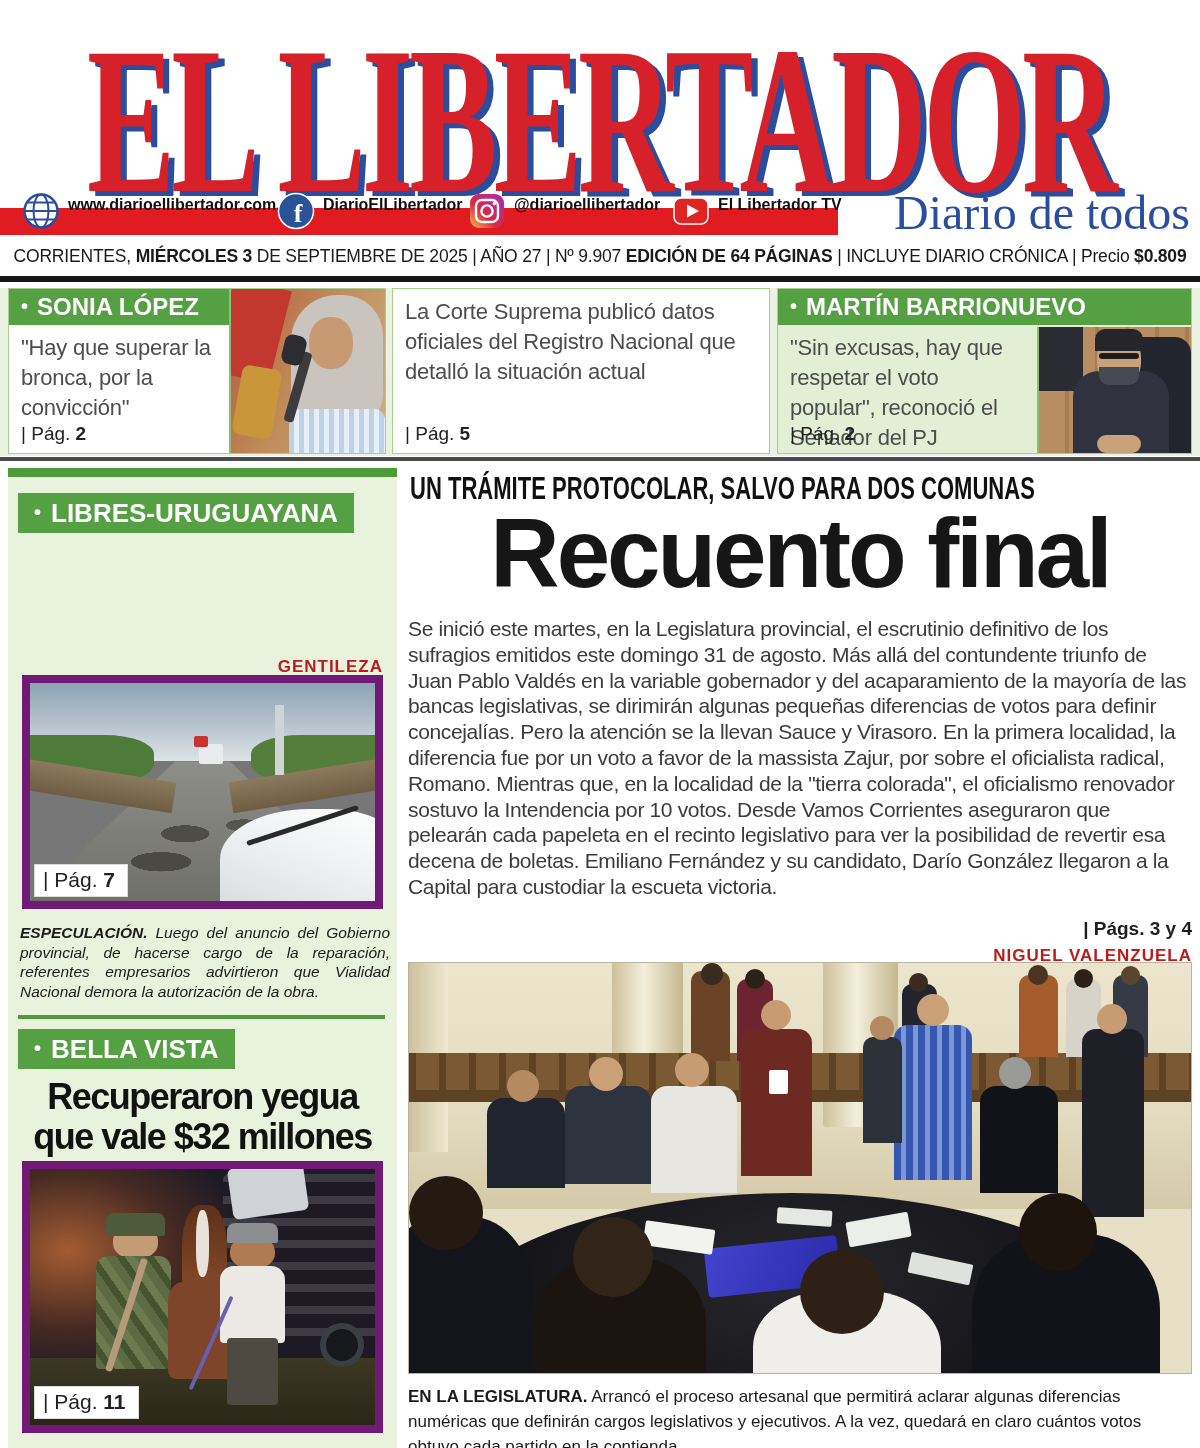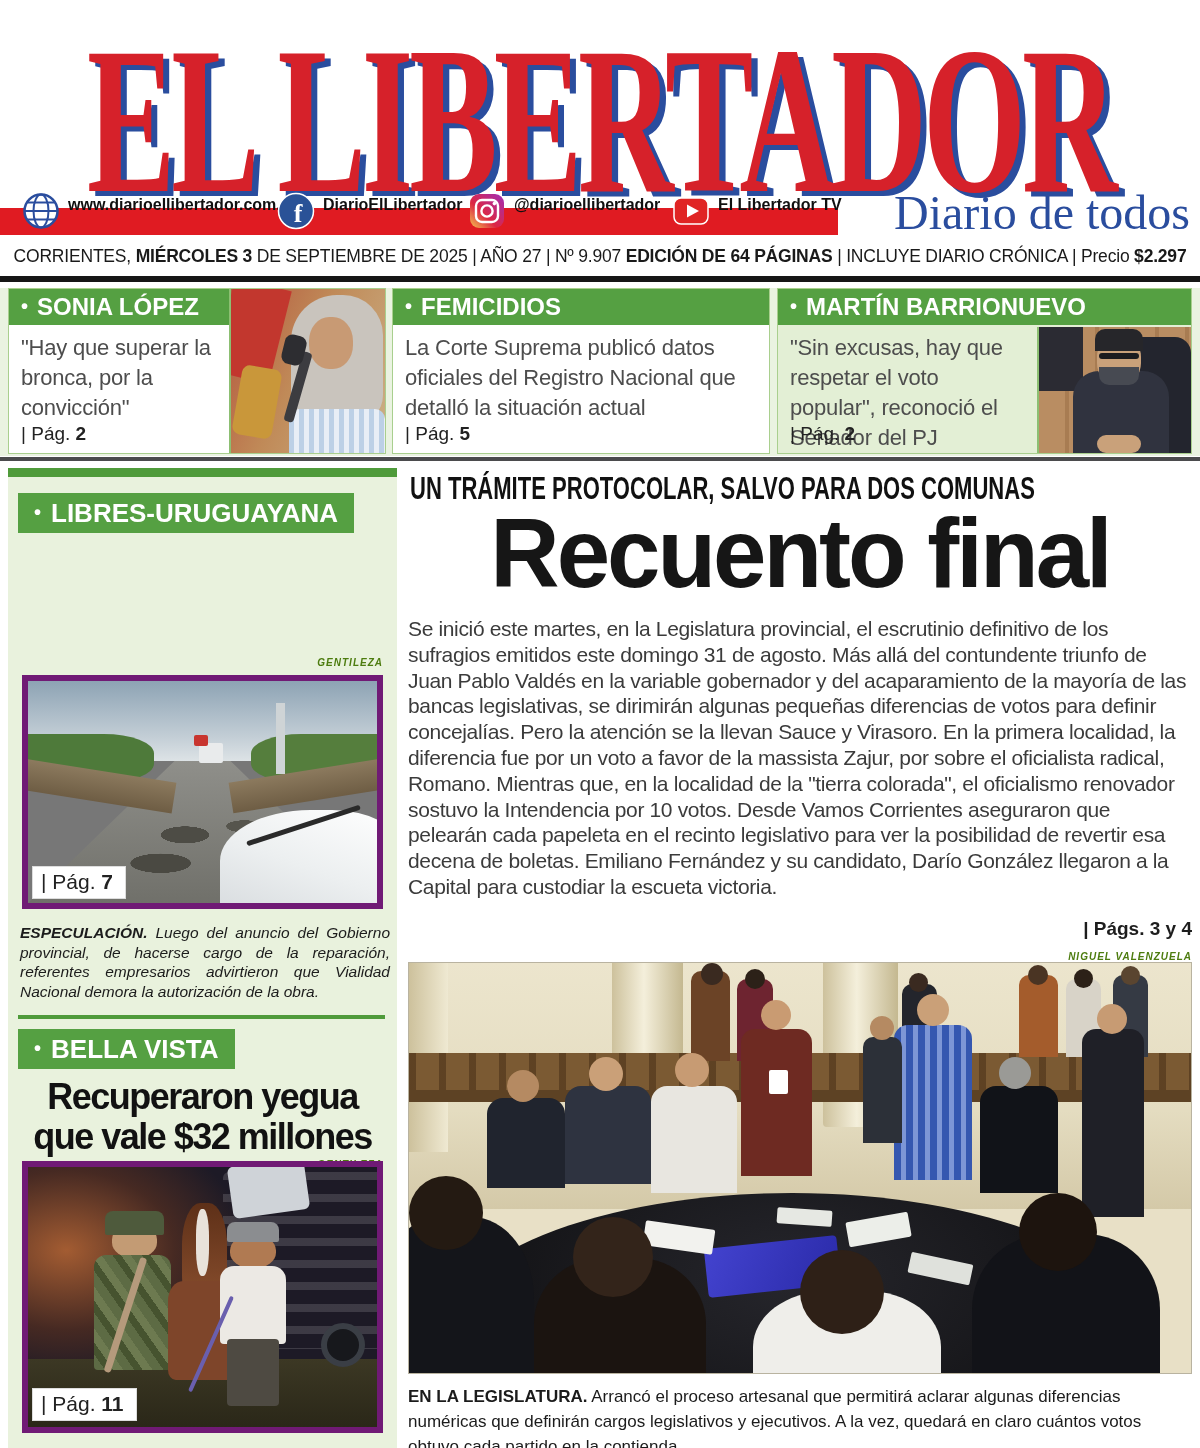"$2.297" b { text: $2.297 -> $0.809 }
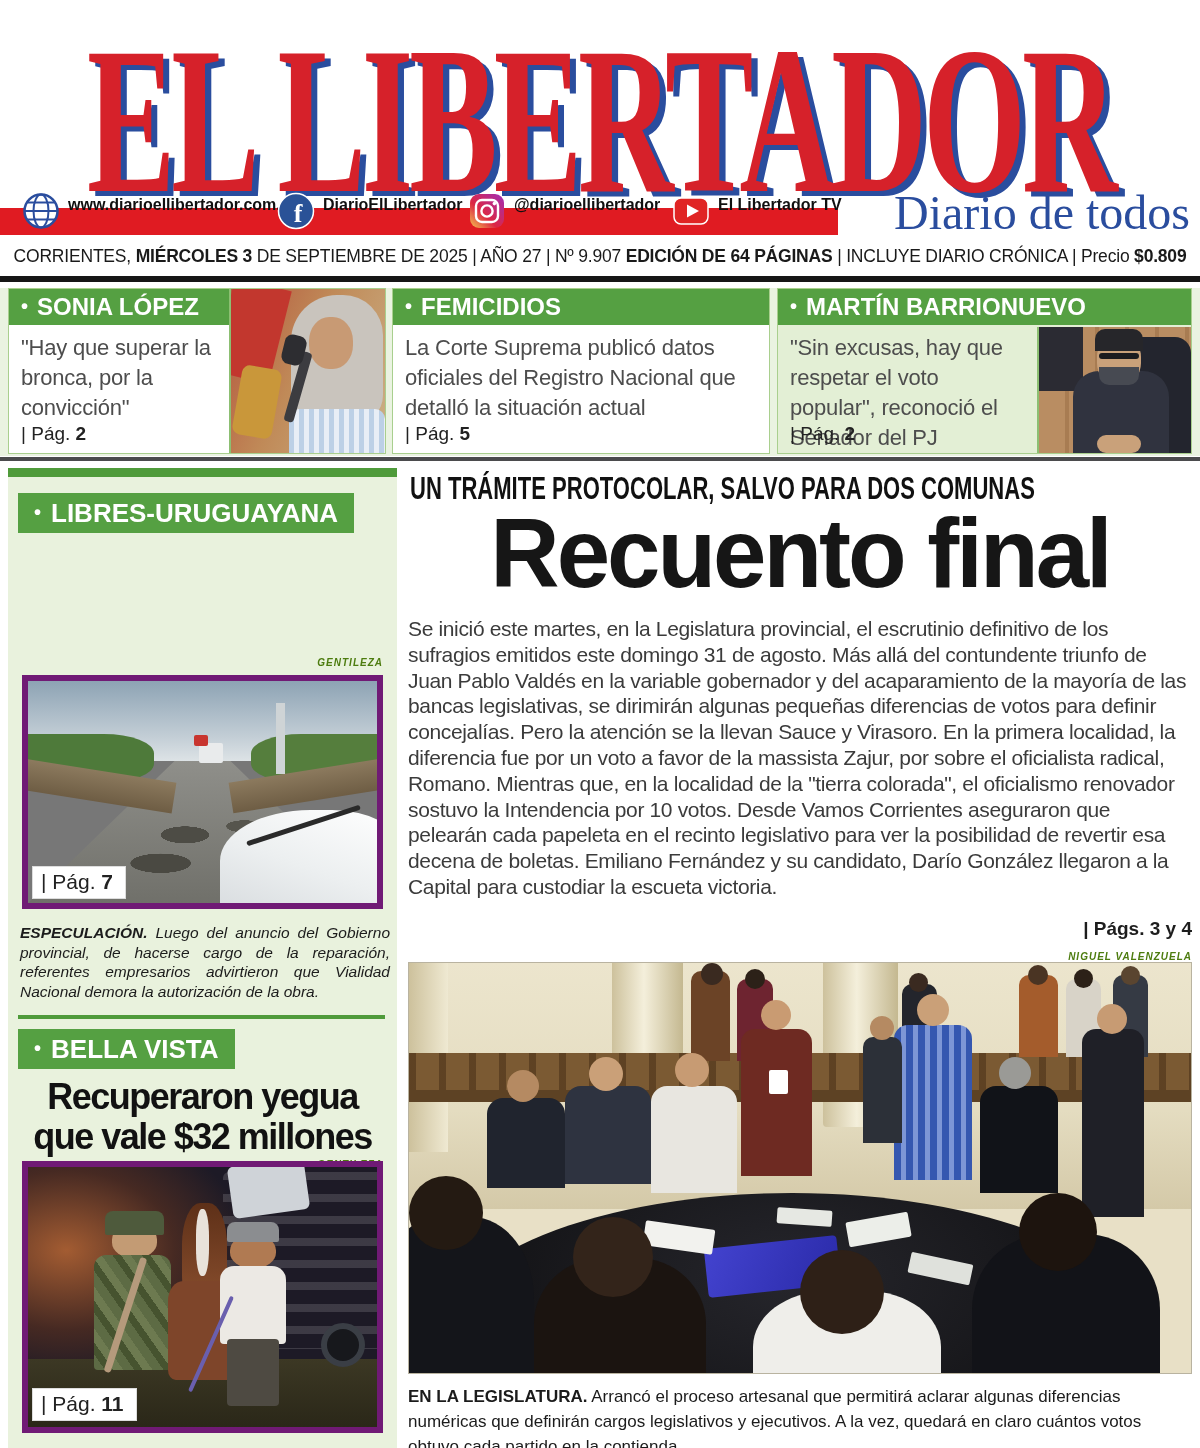"• FEMICIDIOS" div.tz-kicker { html: <div> <span>•</span><span>FEMICIDIOS</span> </div> -> none }
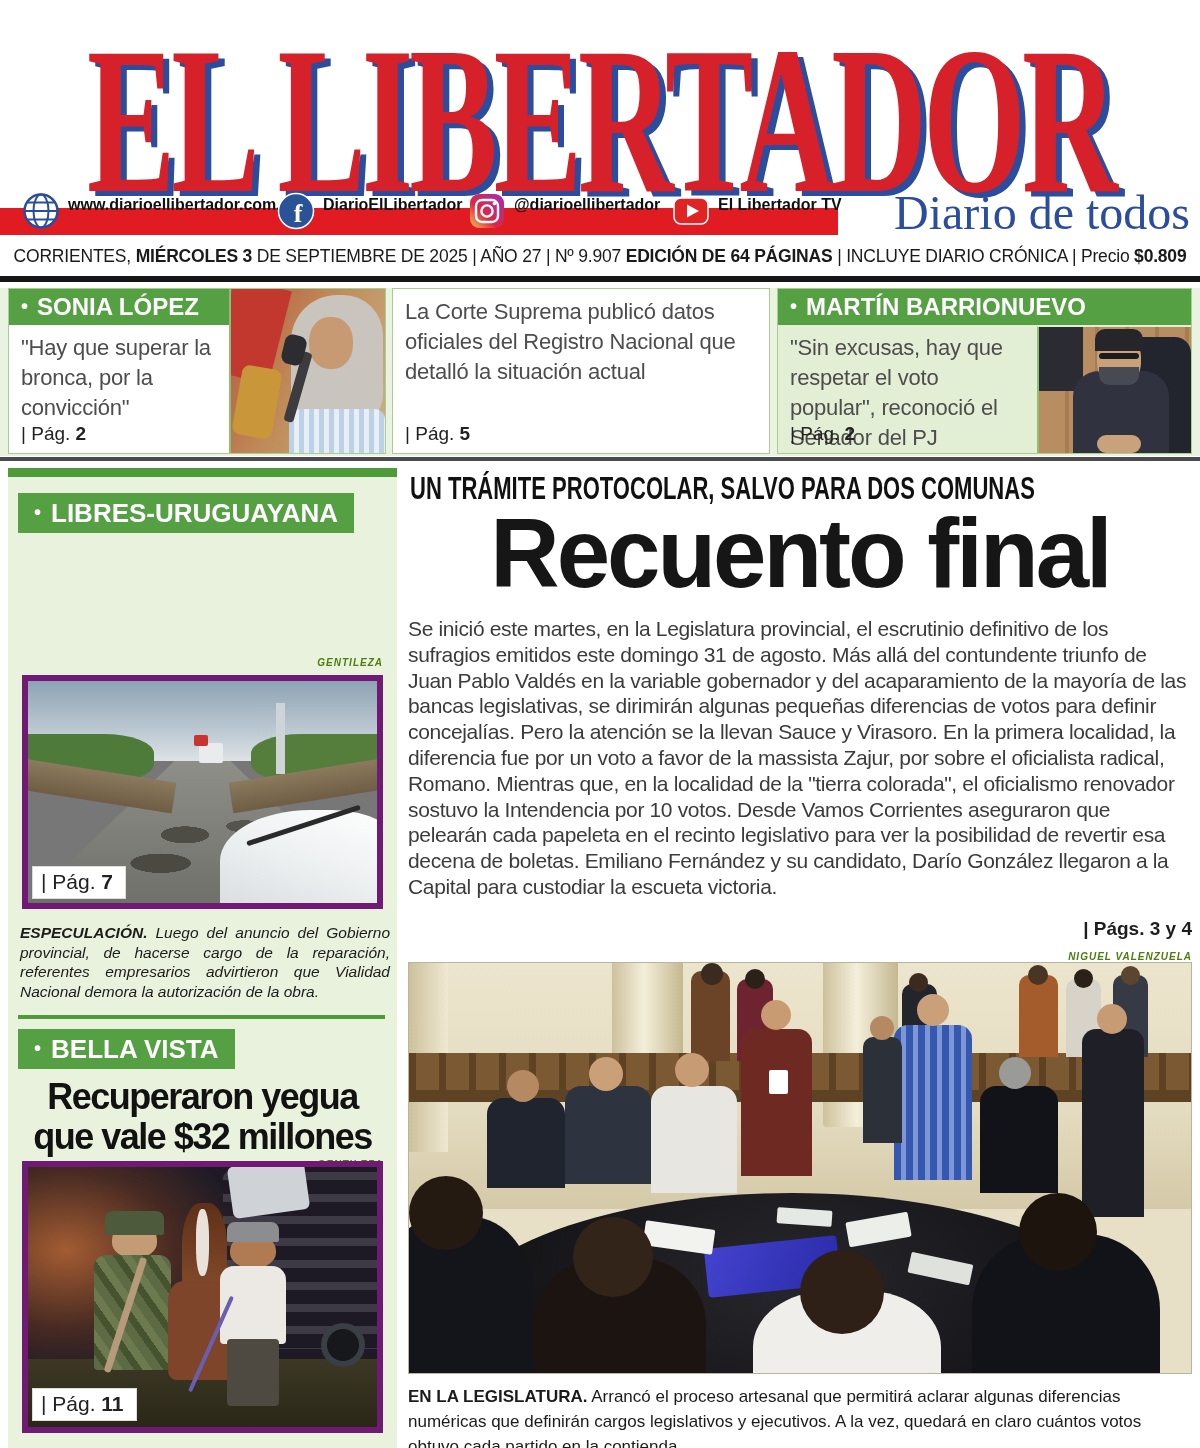"GENTILEZA" .credit { color: #4d7c0f -> #b91c1c; font-size: 10px -> 17px; font-style: italic -> none }
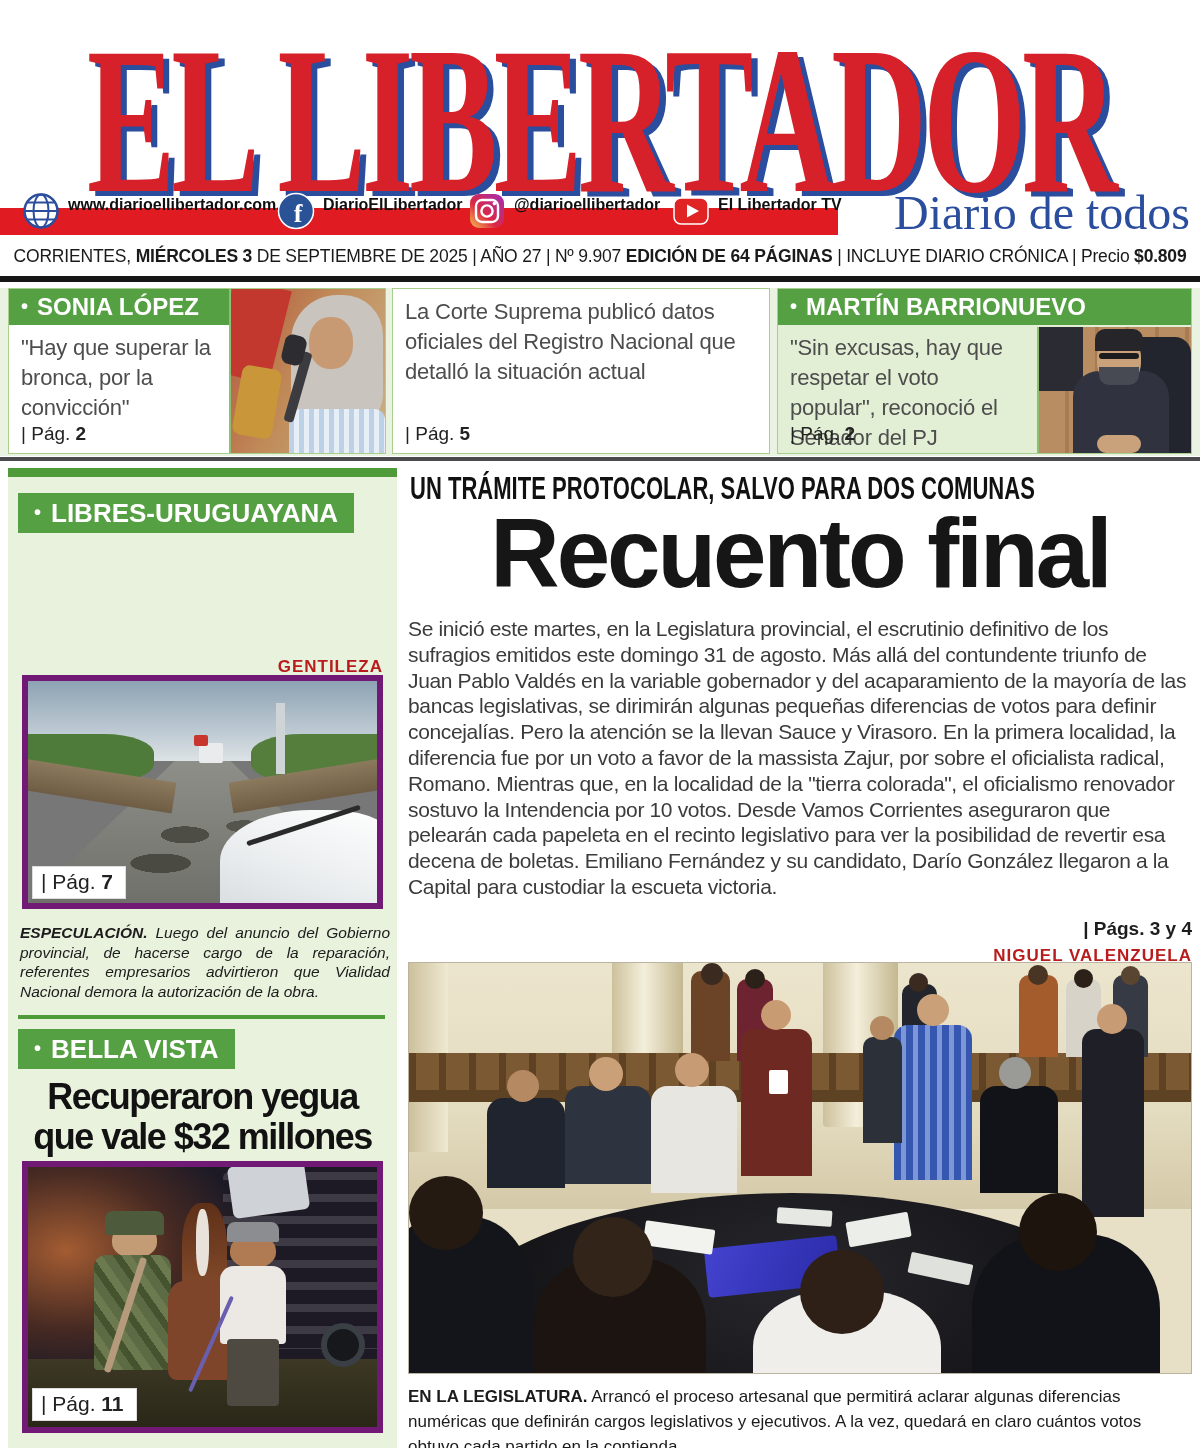"| Pág. 7" .lp-photo { border: 6px solid #701a75 -> 8px solid #701a75 }
